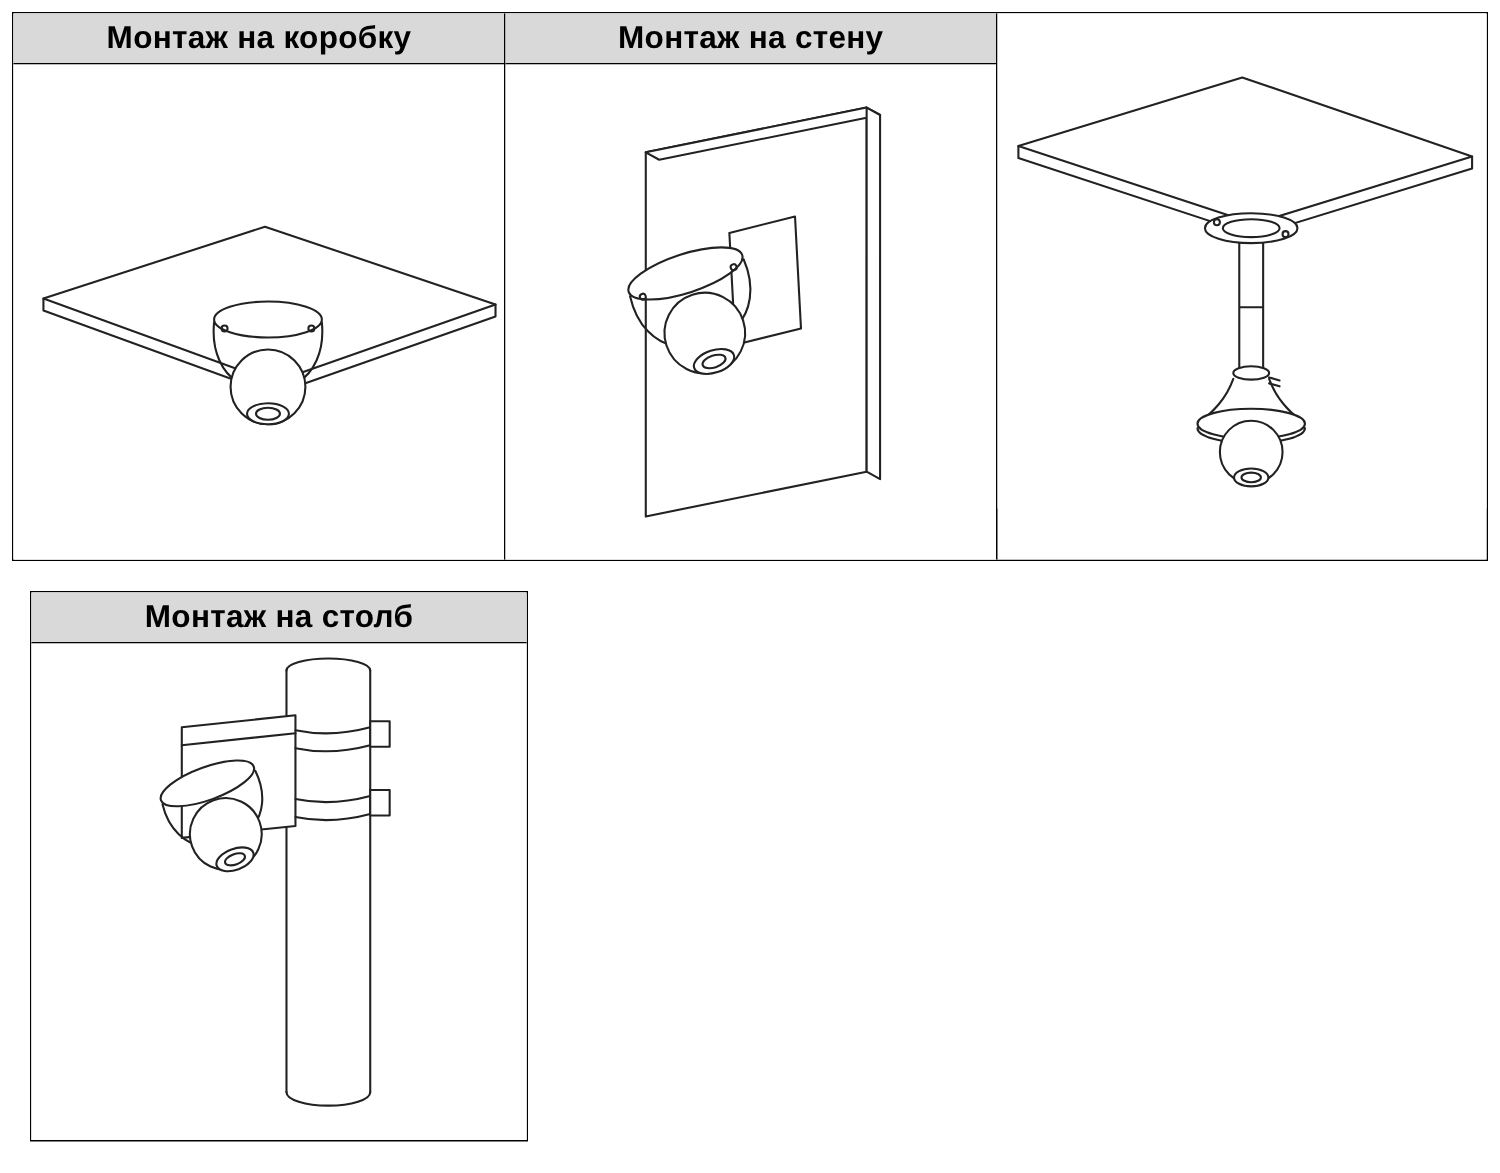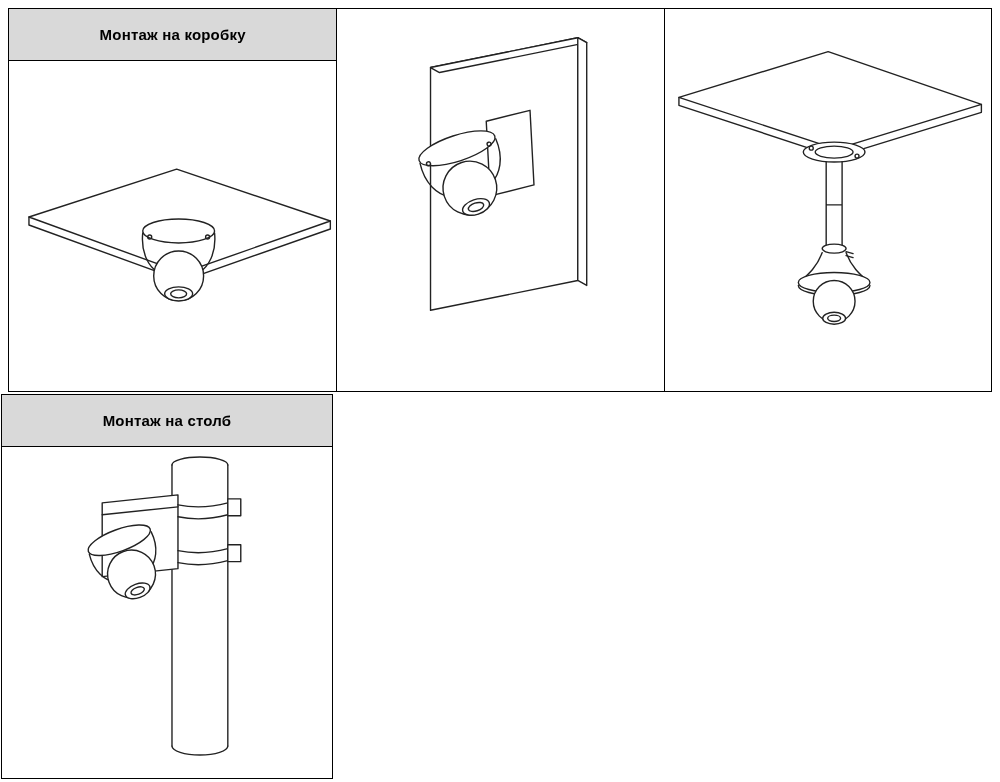"Монтаж на коробку" .hdr { font-size: 15px -> 21px; height: 52px -> 34px }
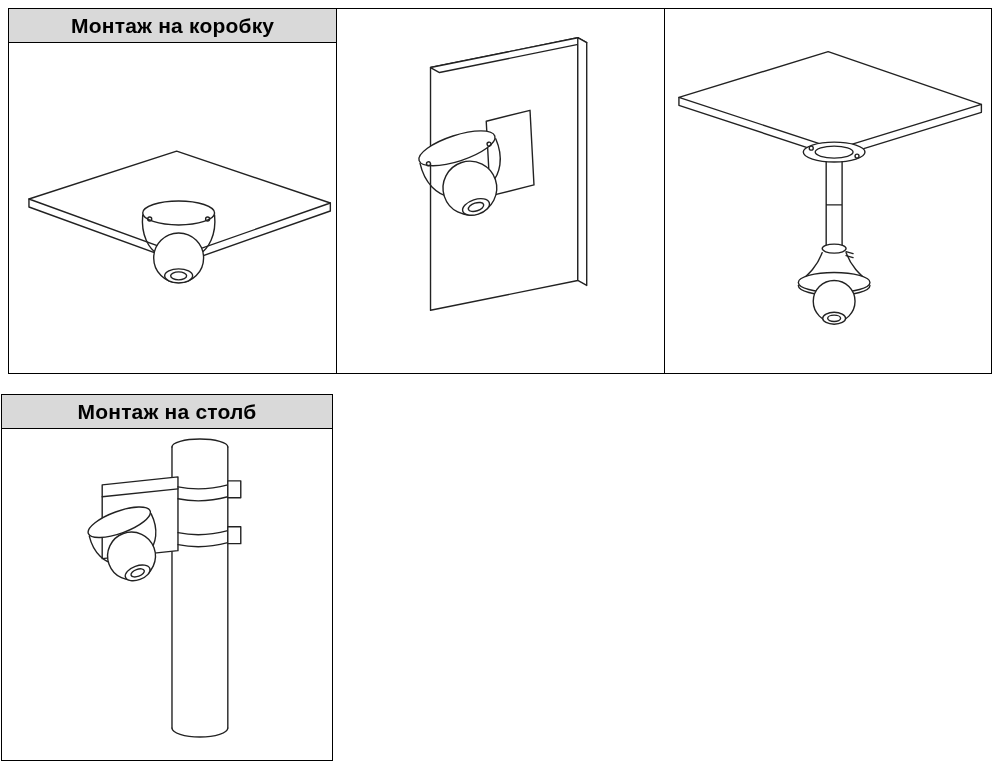"Монтаж на стену" div.hdr { html: none -> <div> <span>Монтаж на стену</span> </div> }
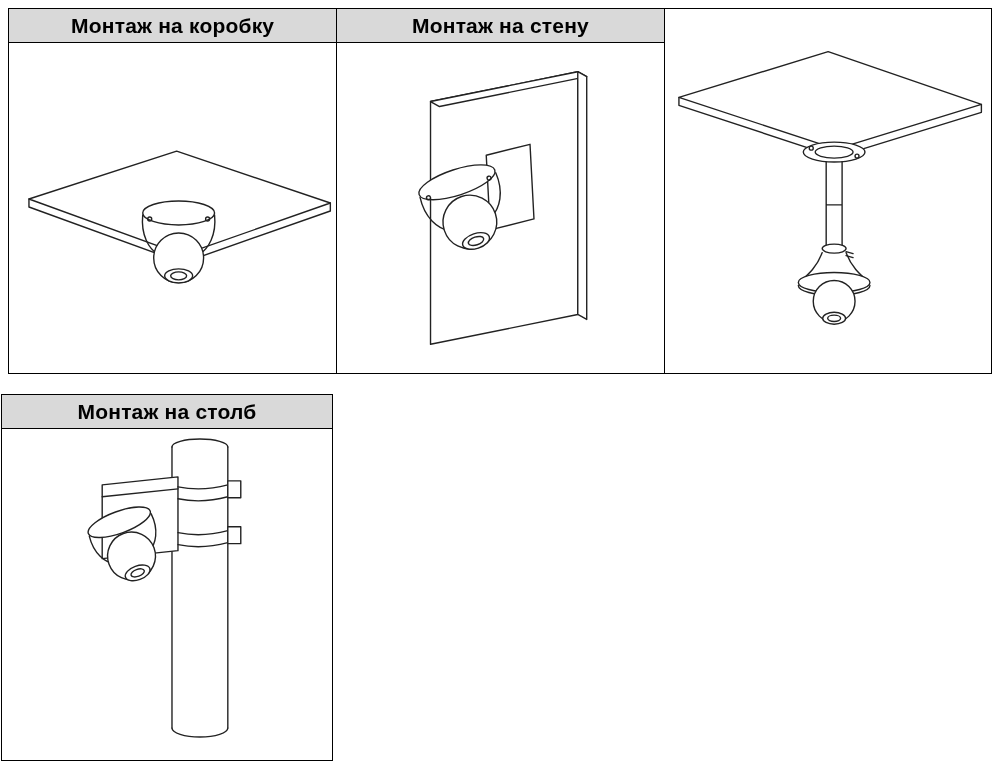"Монтаж на столб" .tbl-bottom { left: 1px -> 20px }
